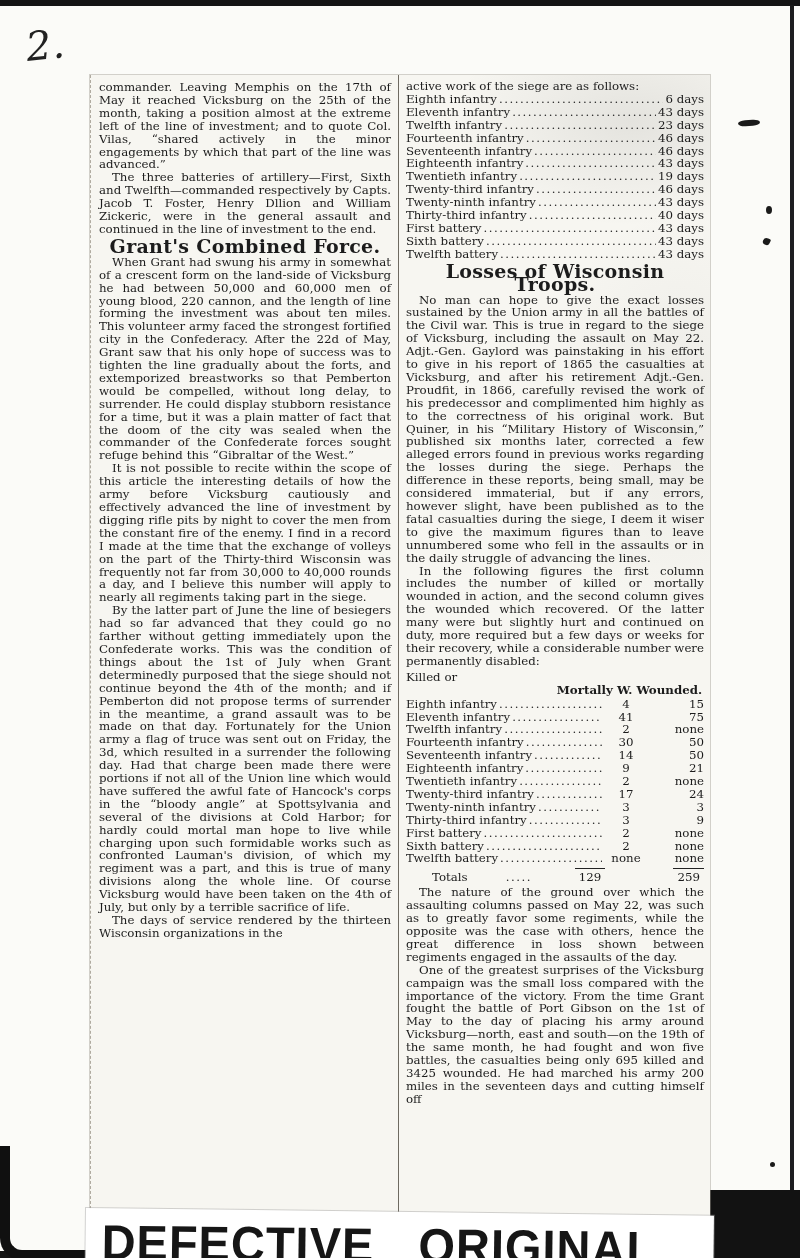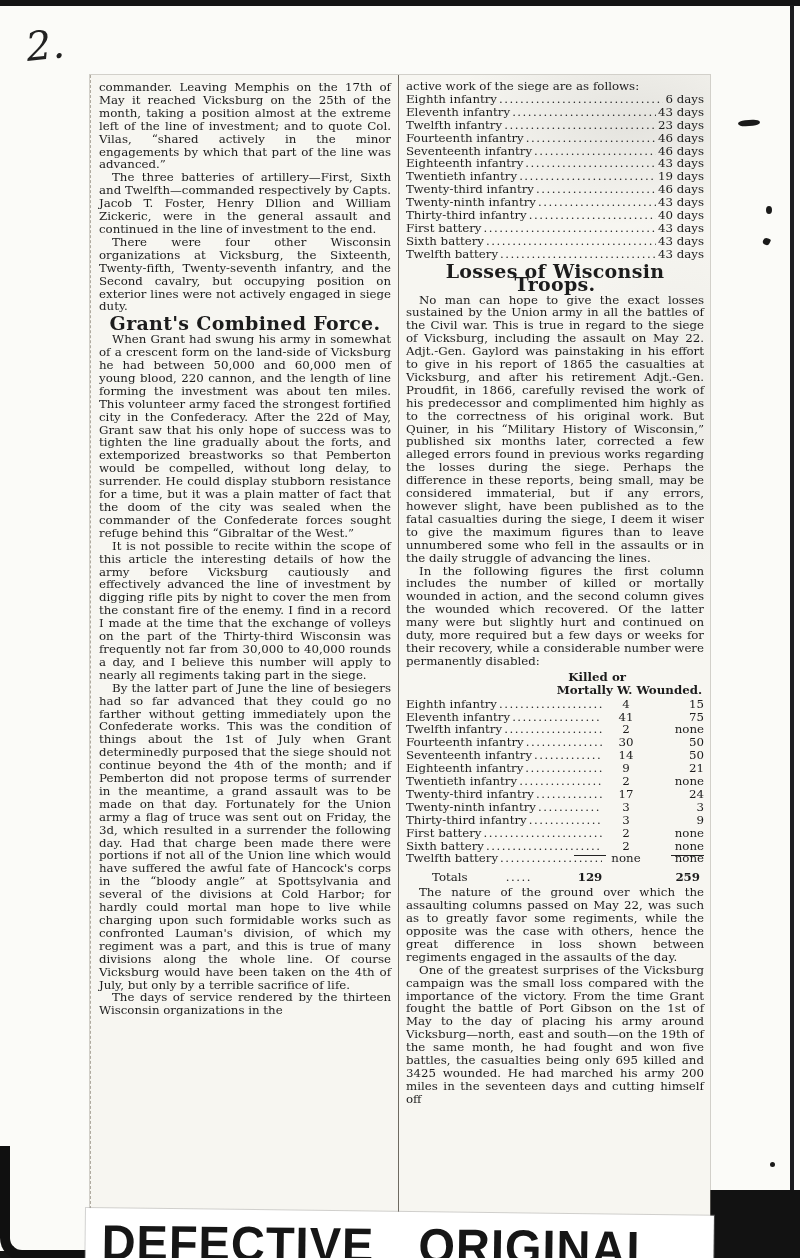"There were four other Wisconsin" p.indent { html: <p>There were four other Wisconsin organizations at Vicksburg, the Sixteenth, Twenty-fifth, Twenty-seventh infantry, and the Second cavalry, but occupying position on exterior lines were not actively engaged in siege duty.</p> -> none }
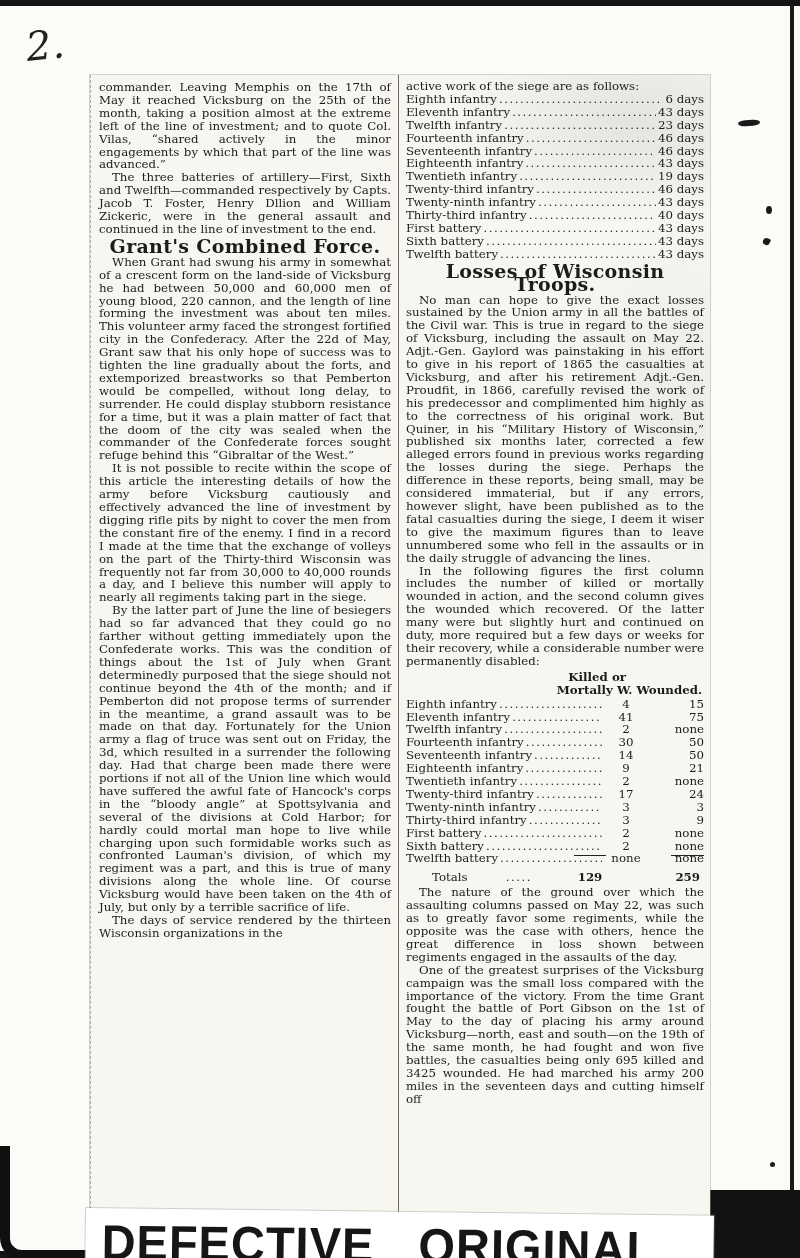"Killed or" .th1 { font-weight: bold -> normal; text-align: right -> none }
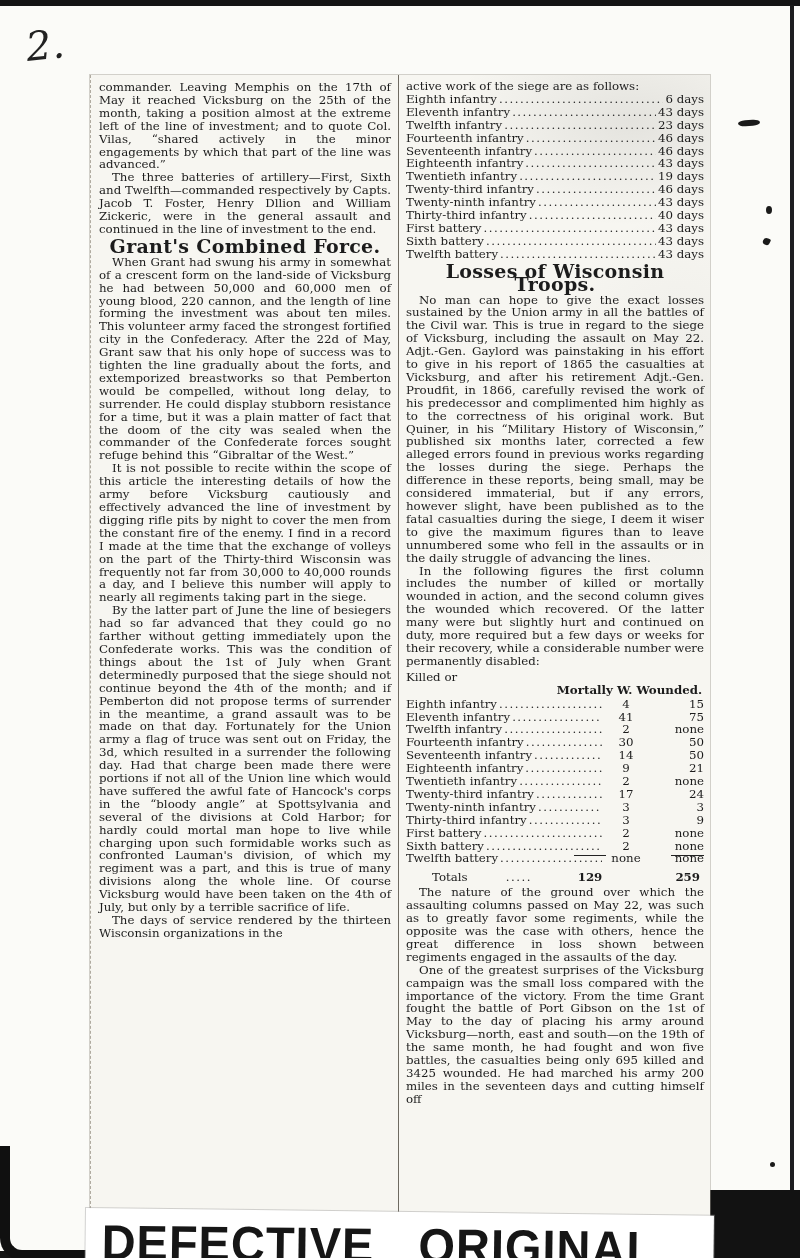"129" .totals .k span,.totals .w span { font-weight: bold -> none; padding: 14px 4px 0 4px -> 1px 4px 0 4px }
